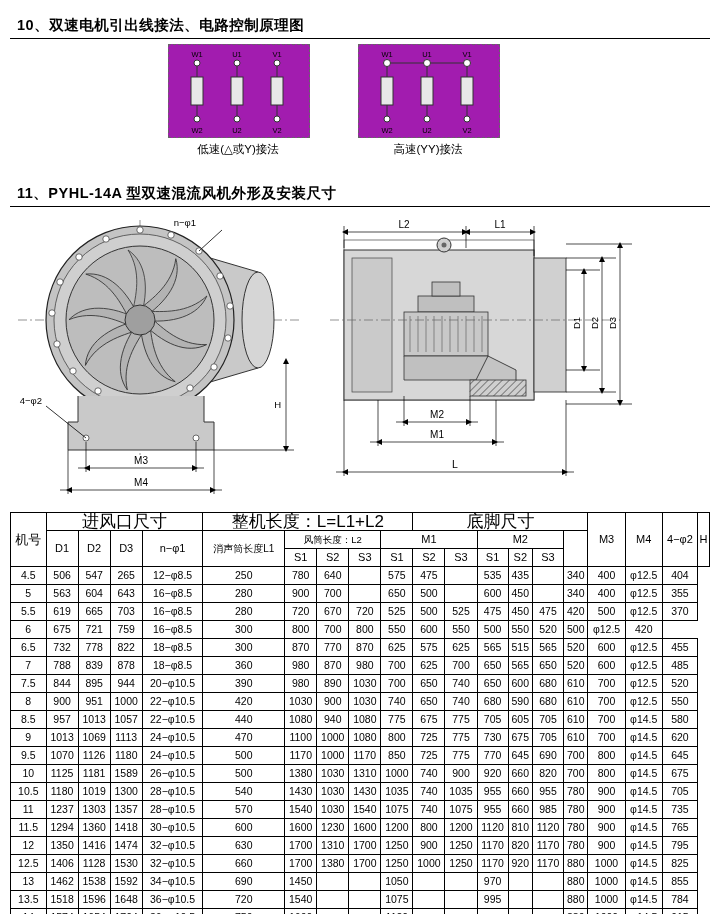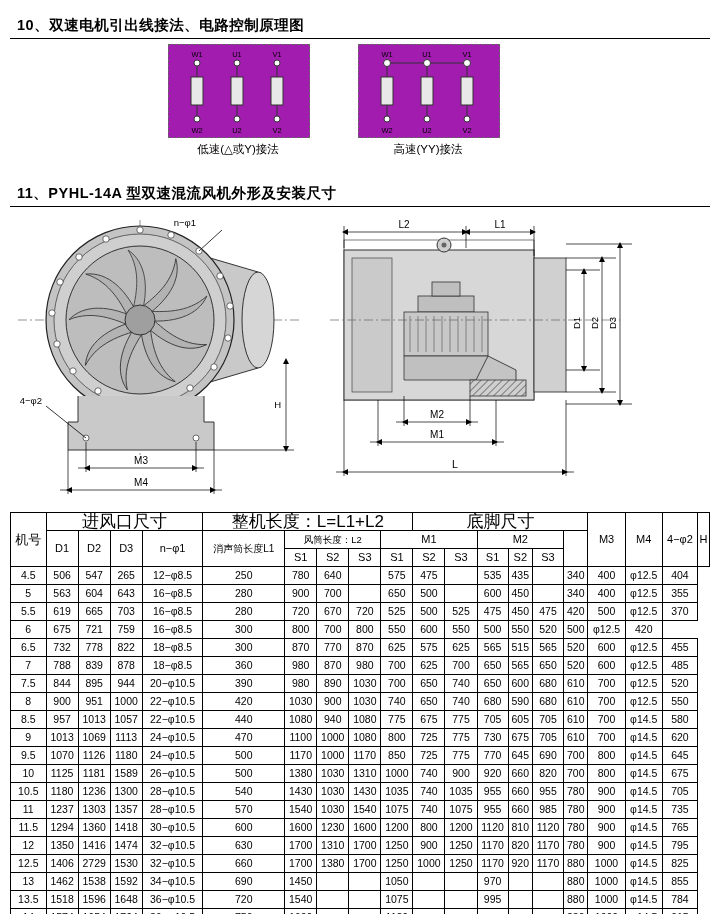"1236" td { text: 1236 -> 1019 }
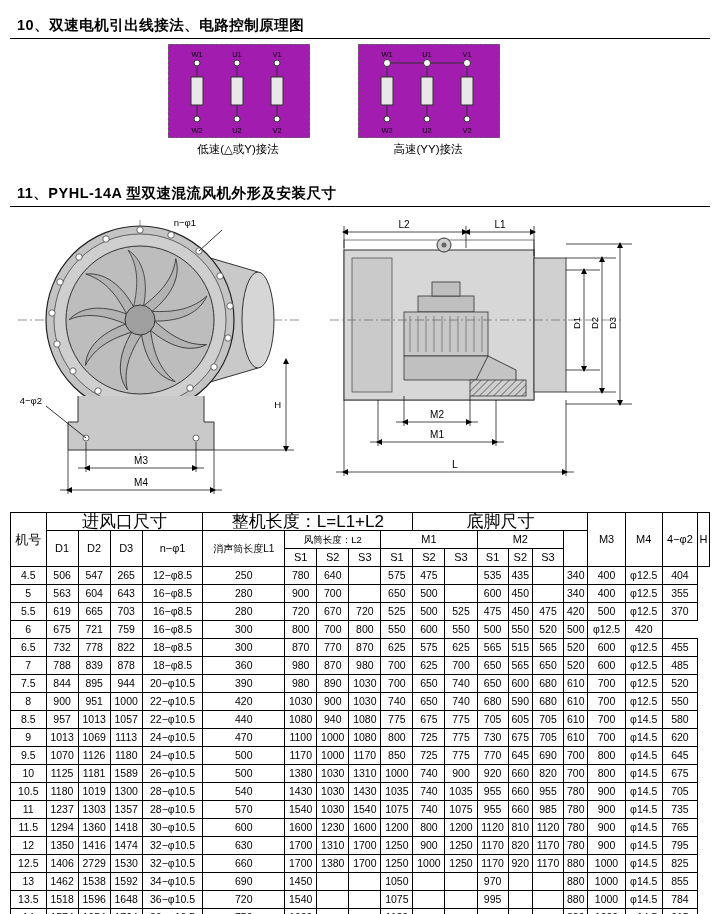"2729" td { text: 2729 -> 1128 }
